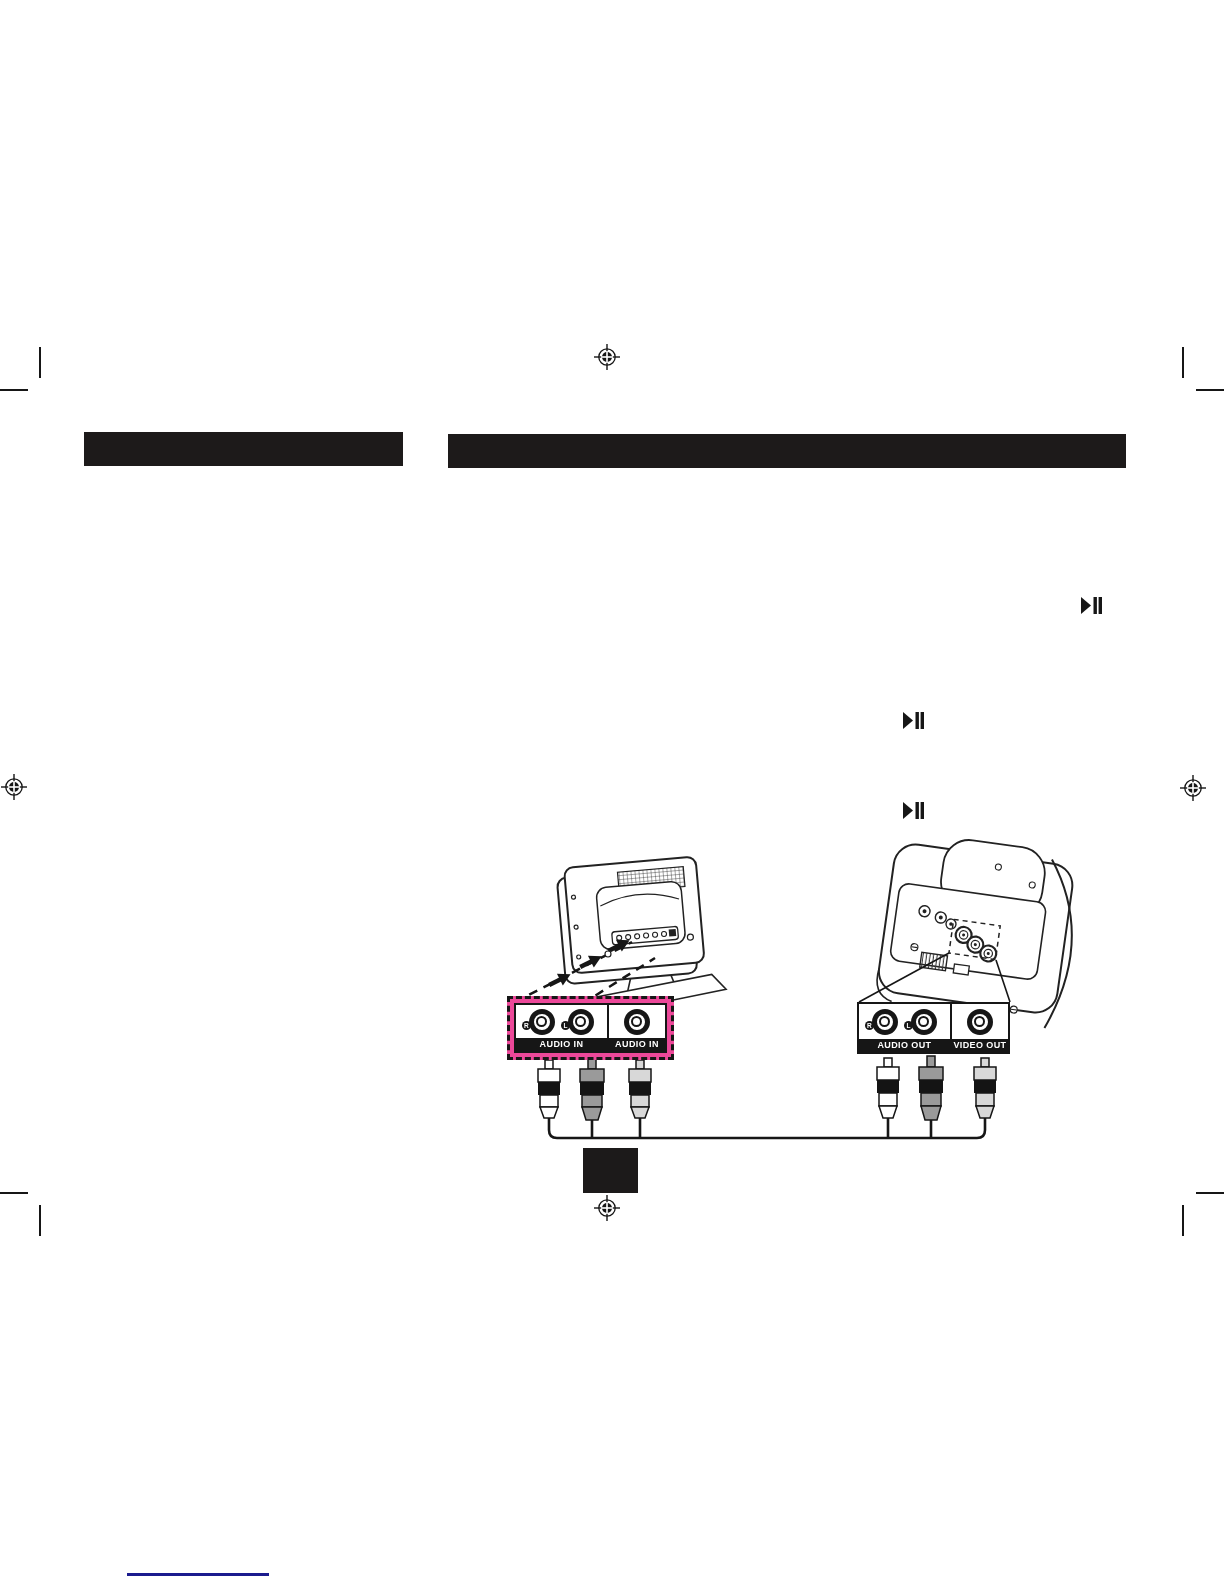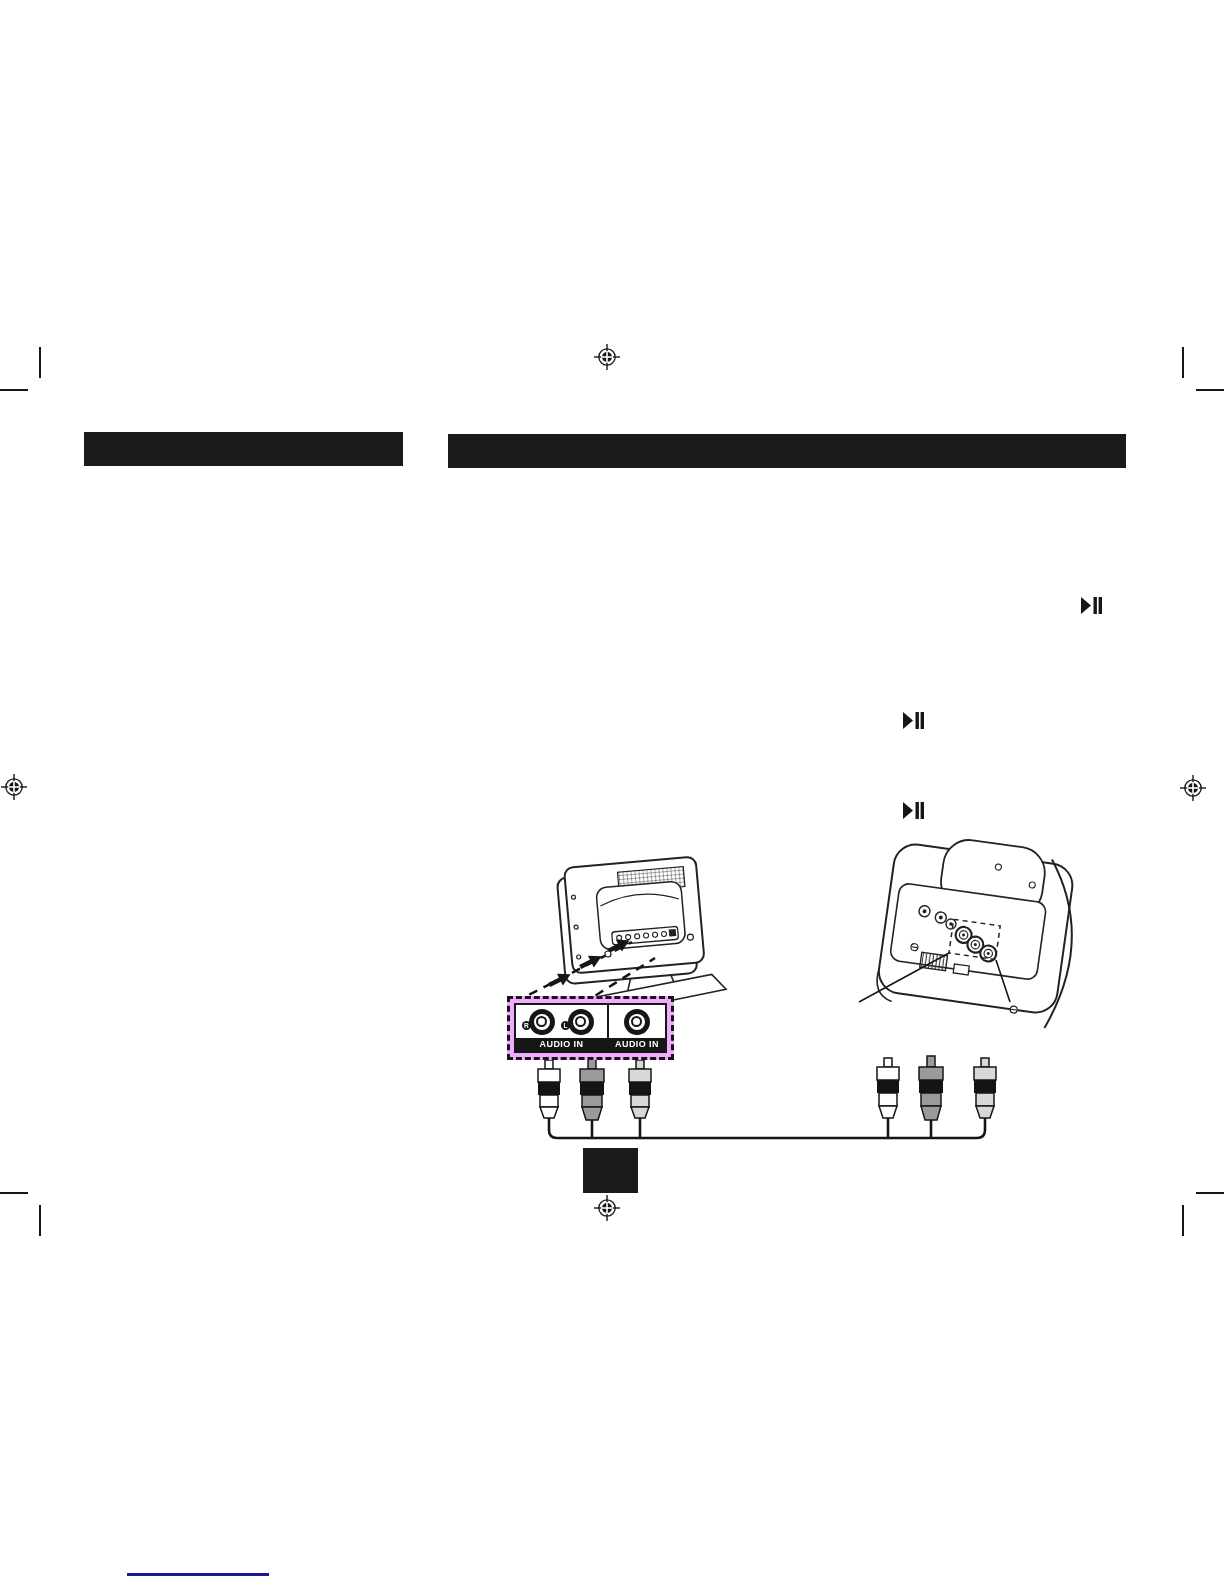"AUDIO IN" .av-panel { background: #f0abfc -> #ec4899 }
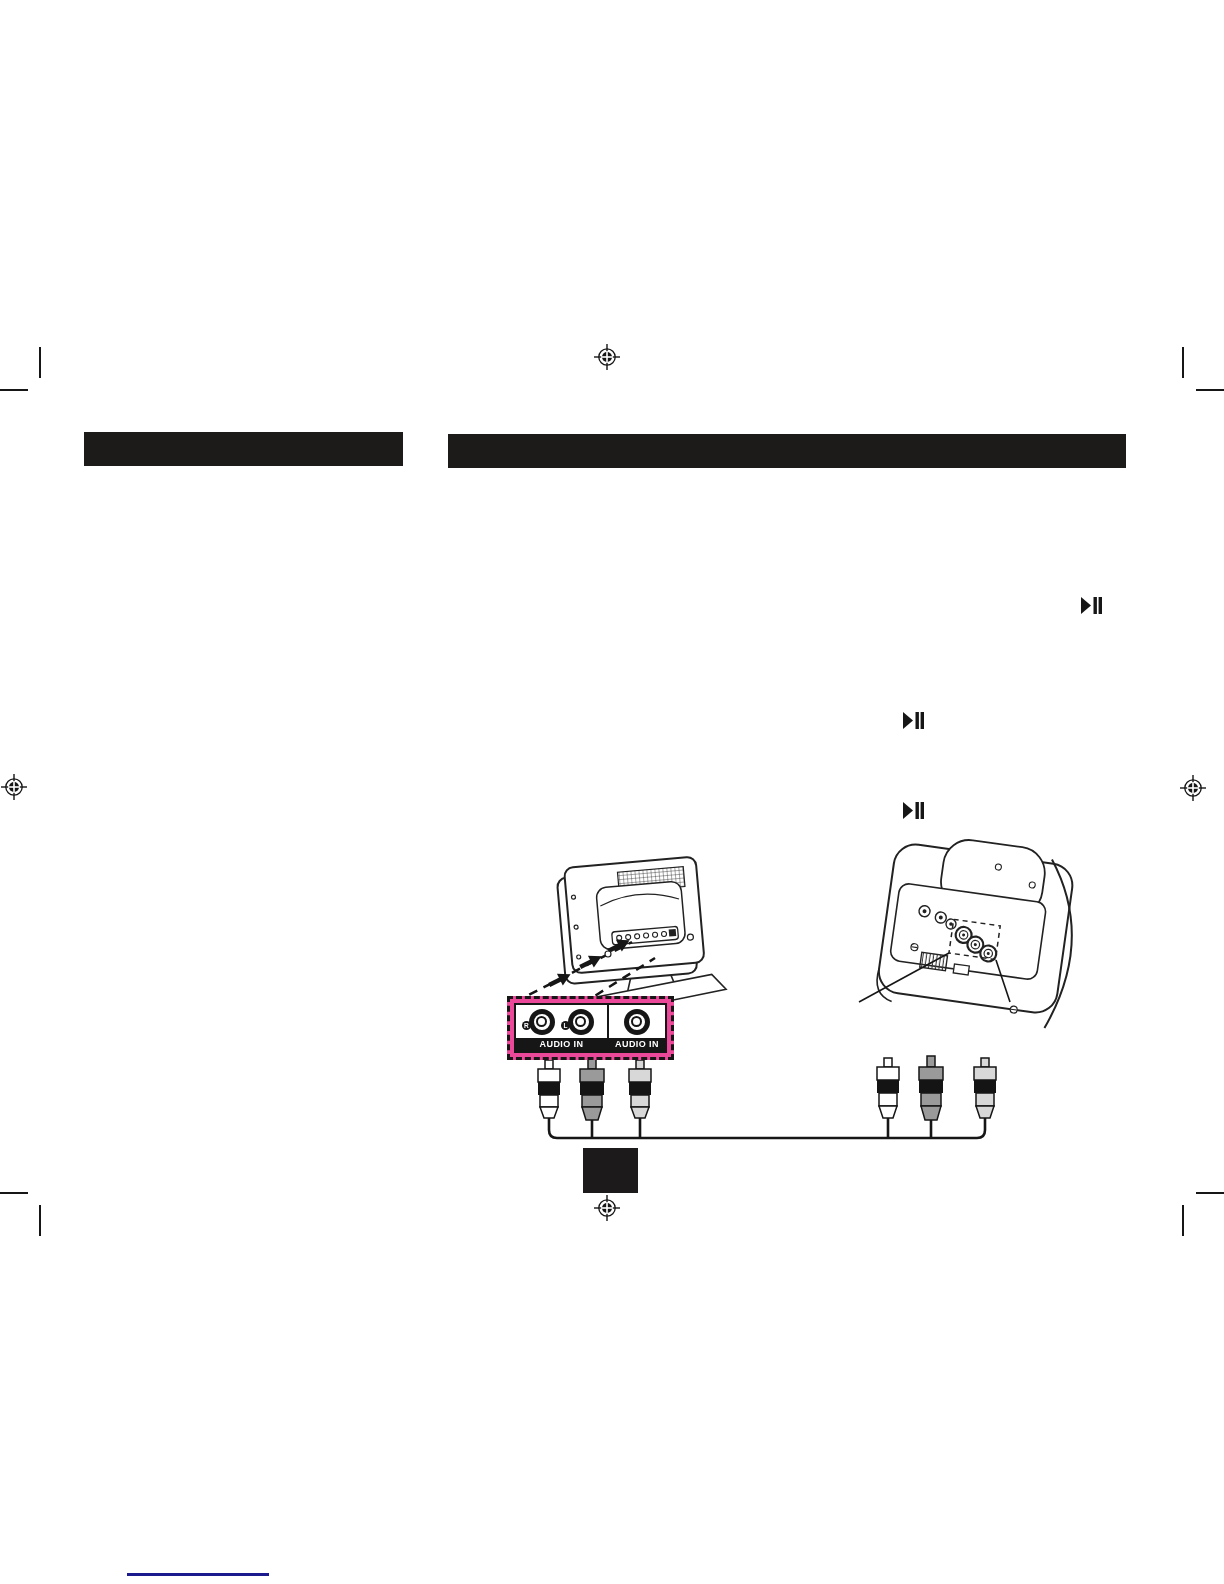"AUDIO OUT" div.av-panel { html: none -> <div> <div> <div> <div> <div> <span>R</span> </div> <div> <span>L</span> </div> </div> <div>AUDIO OUT</div> </div> <div> <div> <div></div> </div> <div>VIDEO OUT</div> </div> </div> </div> }
